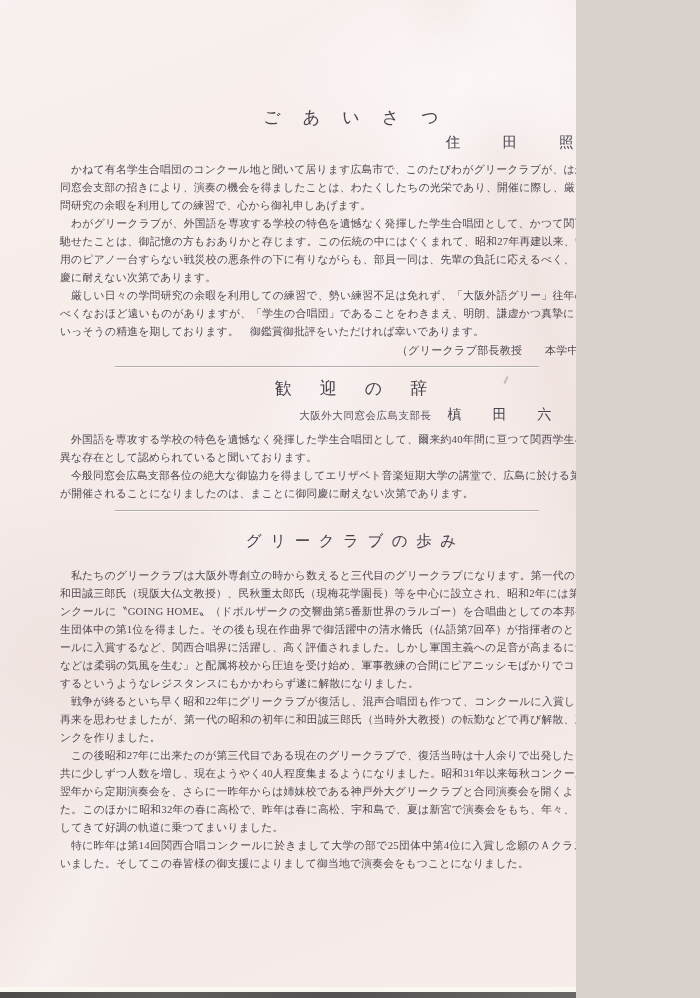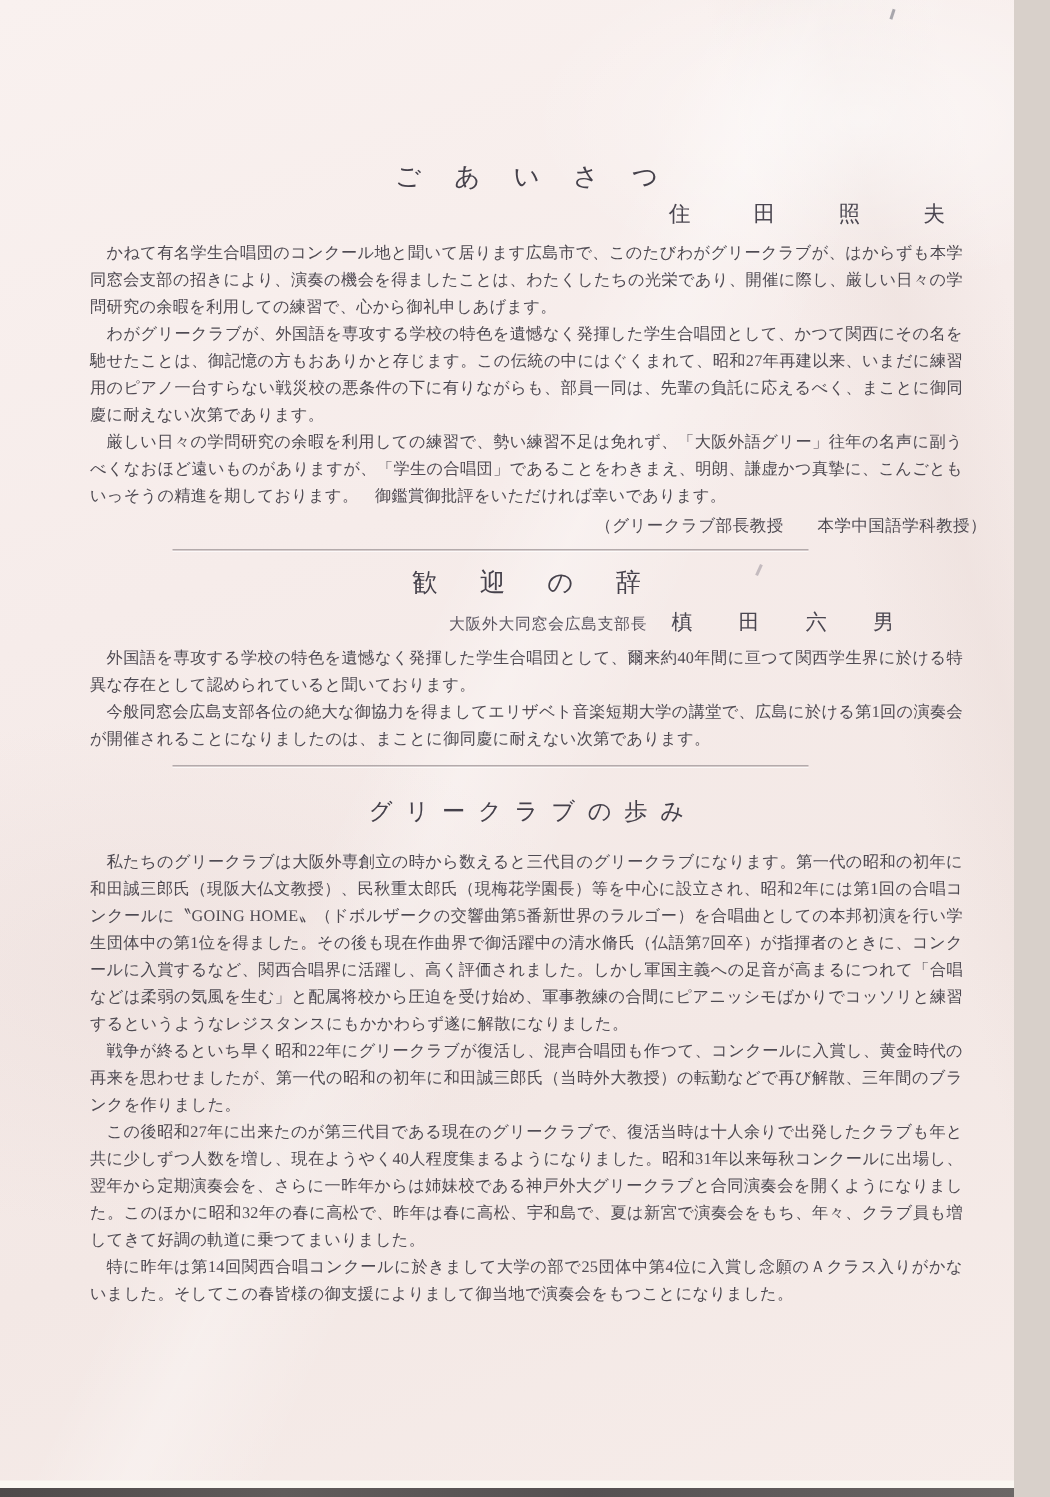"ごあいさつ" .page { width: 676px -> 576px }
